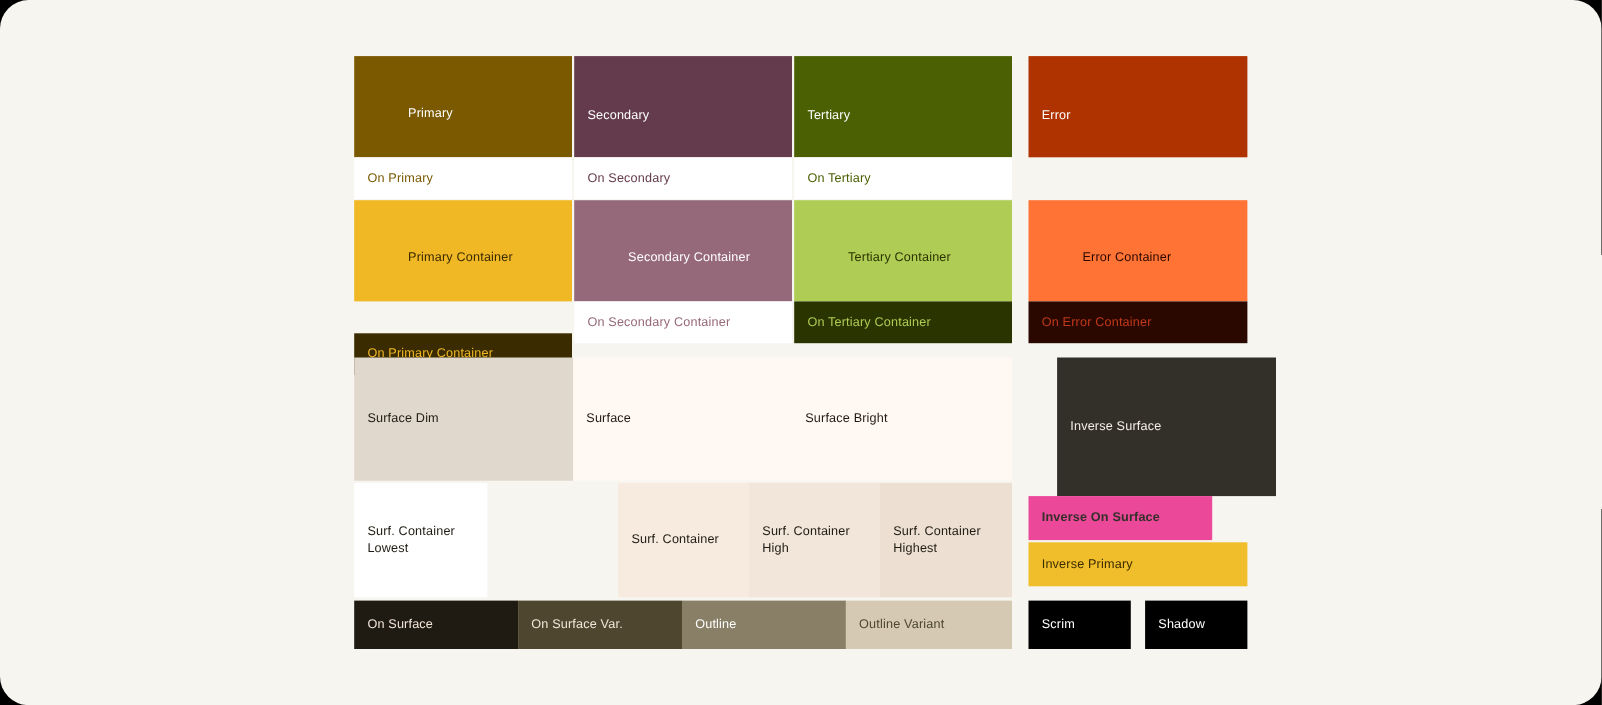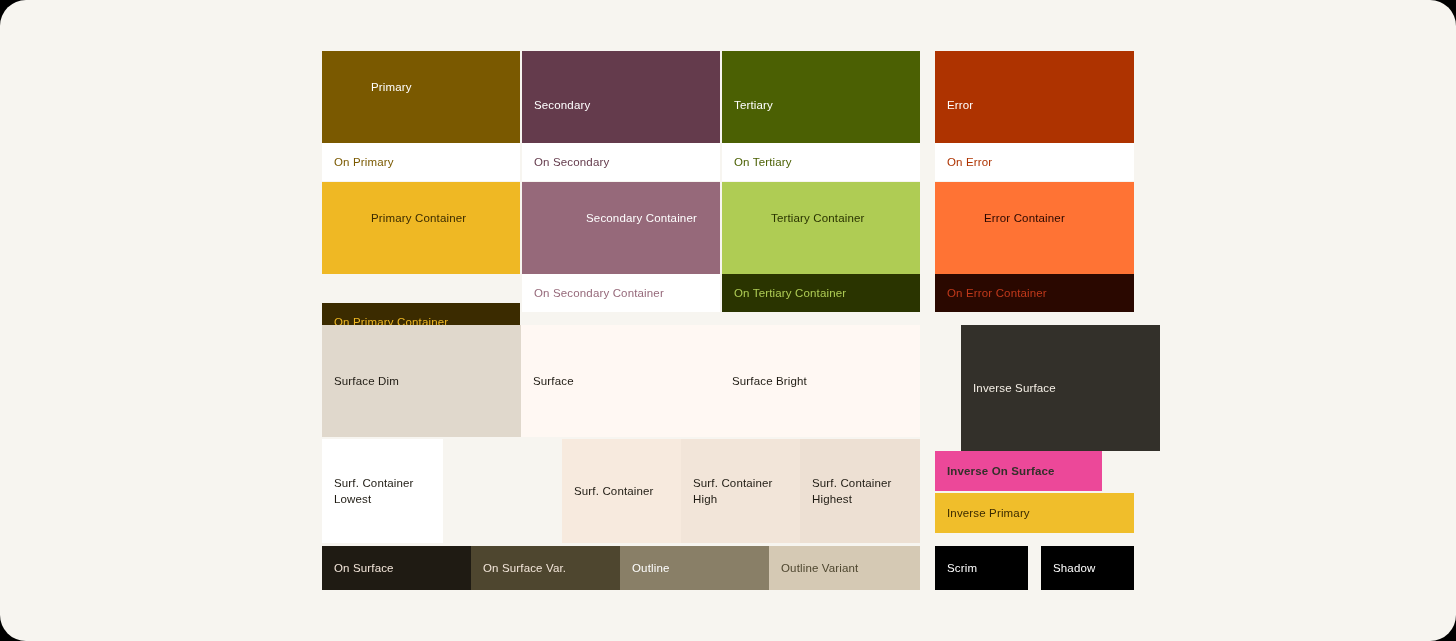"Primary" .tile.v-upper .label { top: 28px -> 44px }
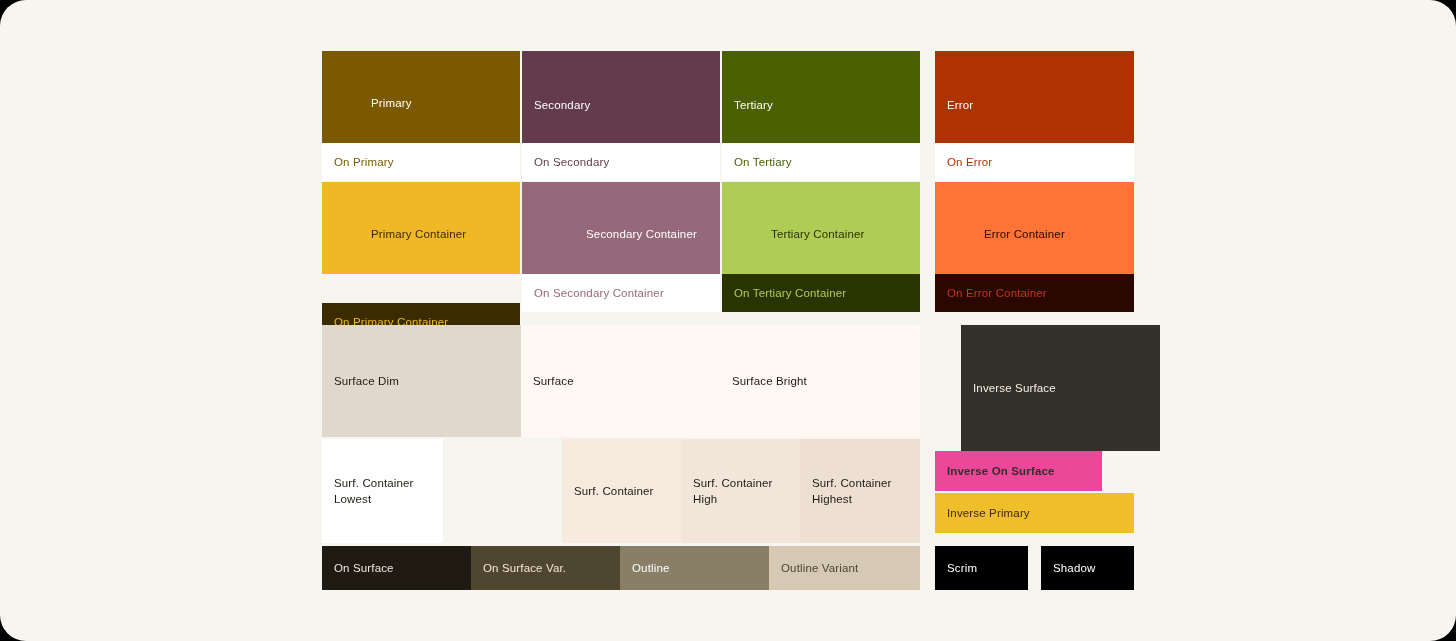"On Error" div.tile { html: <div> <div>On Error</div> </div> -> none }
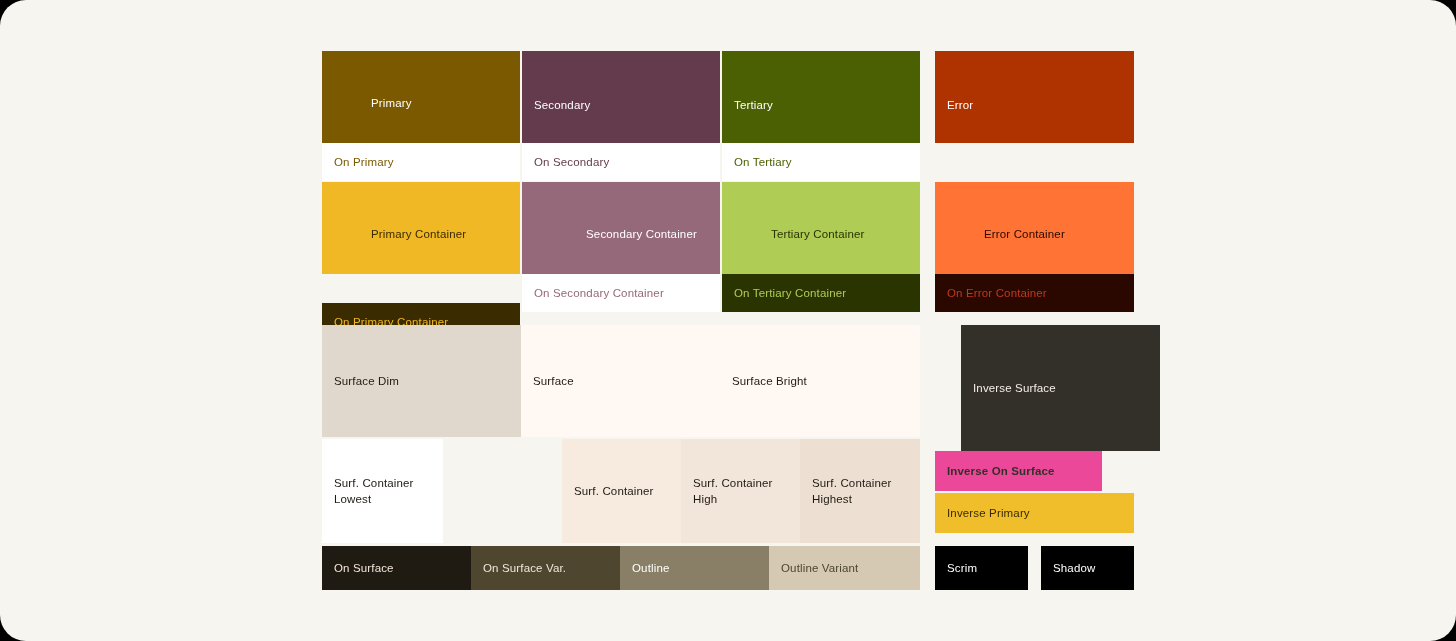"Secondary Container" div.tile { text-align: center -> none }
